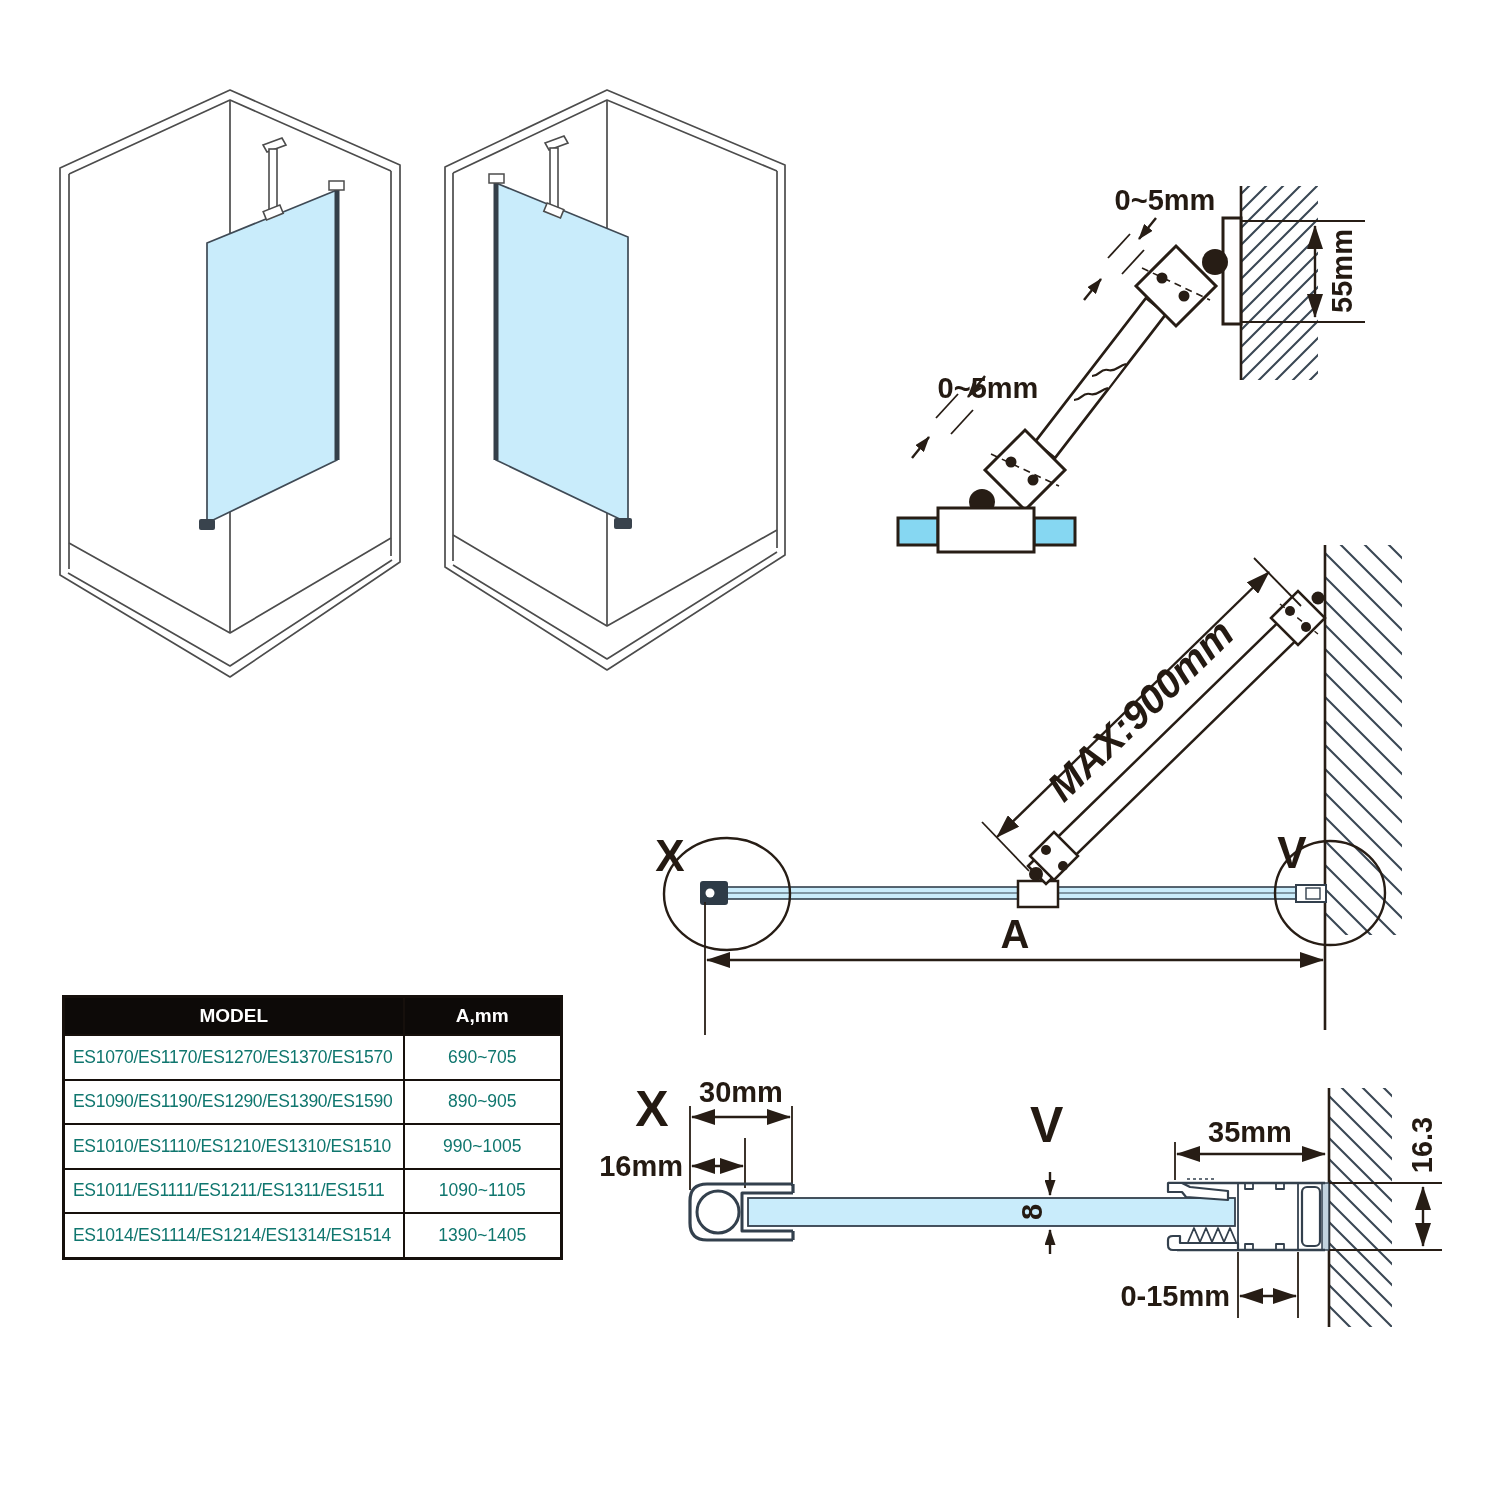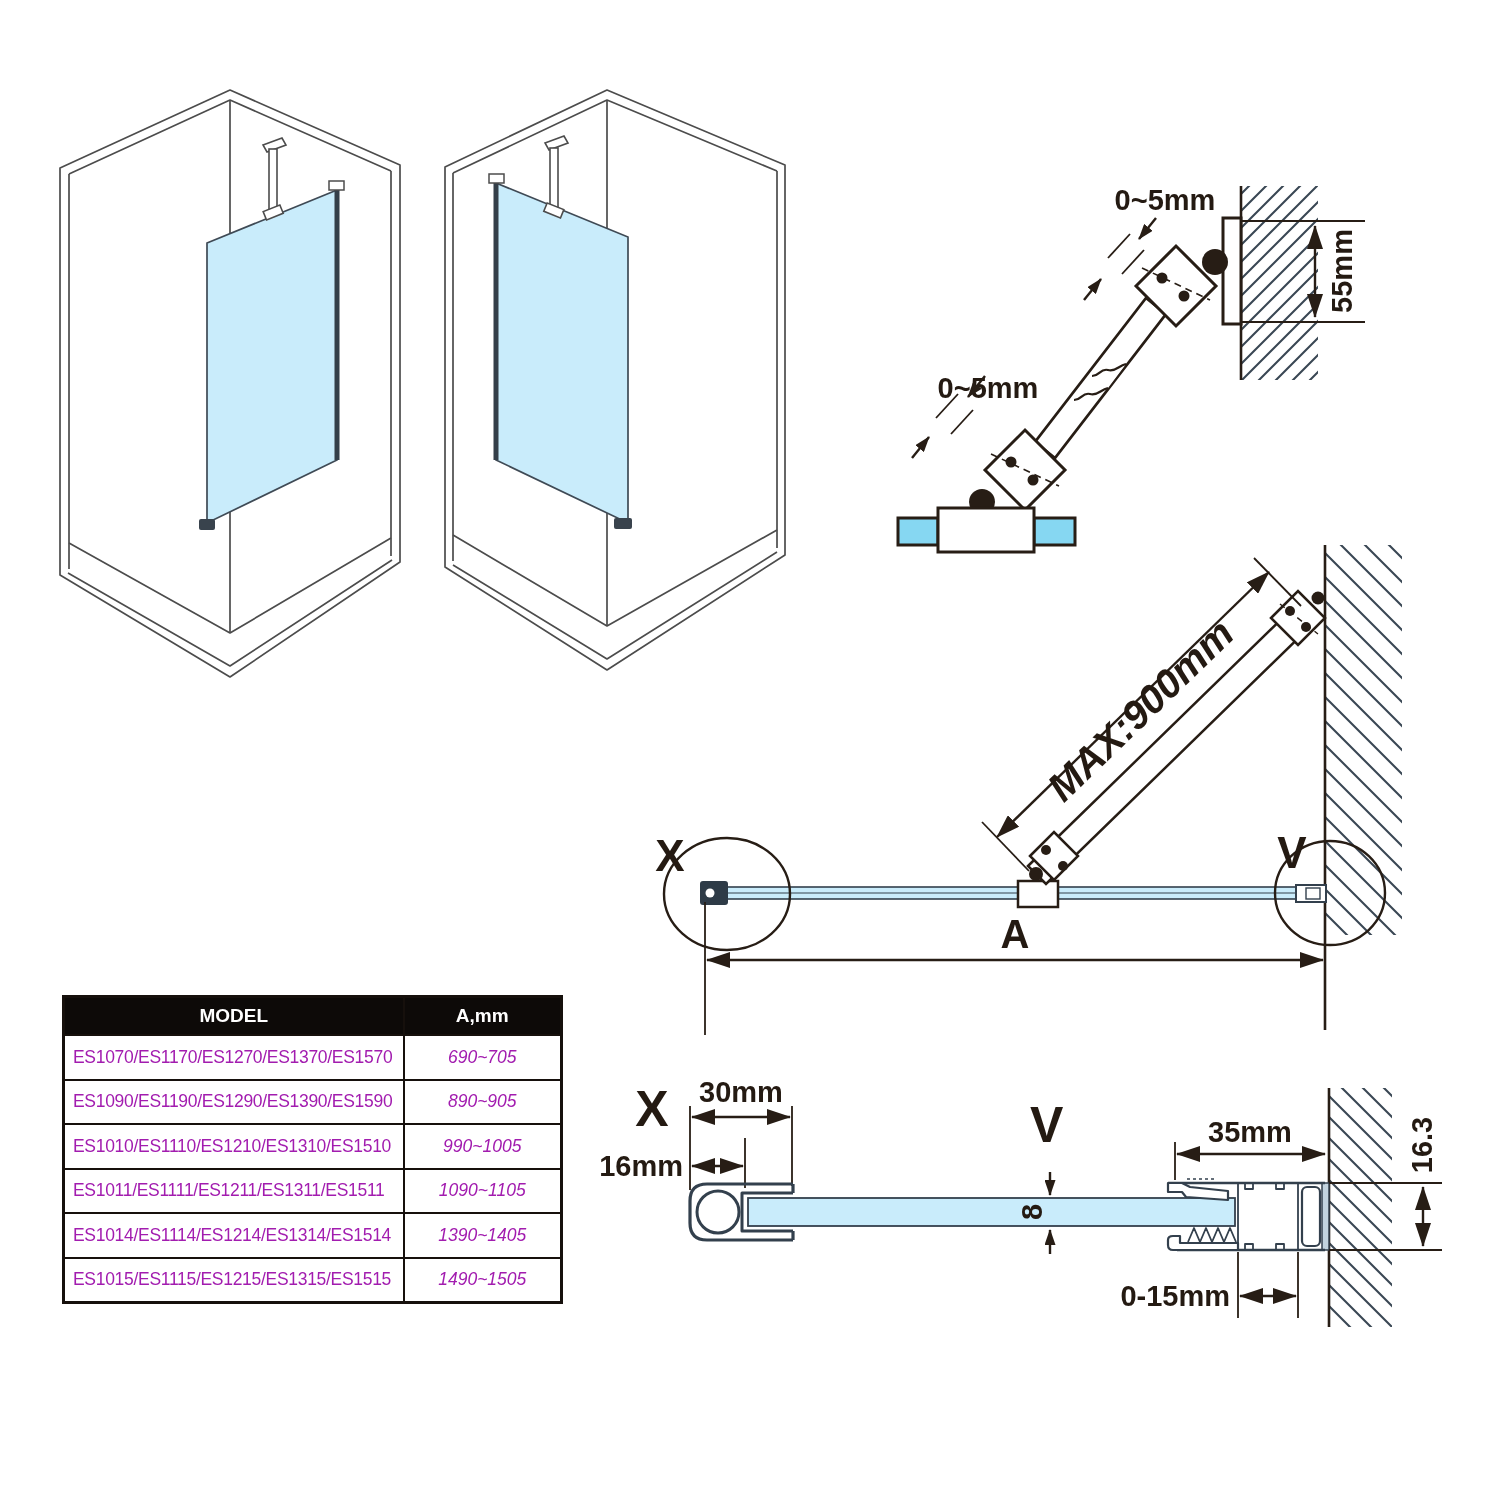"ES1070/ES1170/ES1270/ES1370/ES1570" table.sizes td { color: #a21caf -> #0f766e }
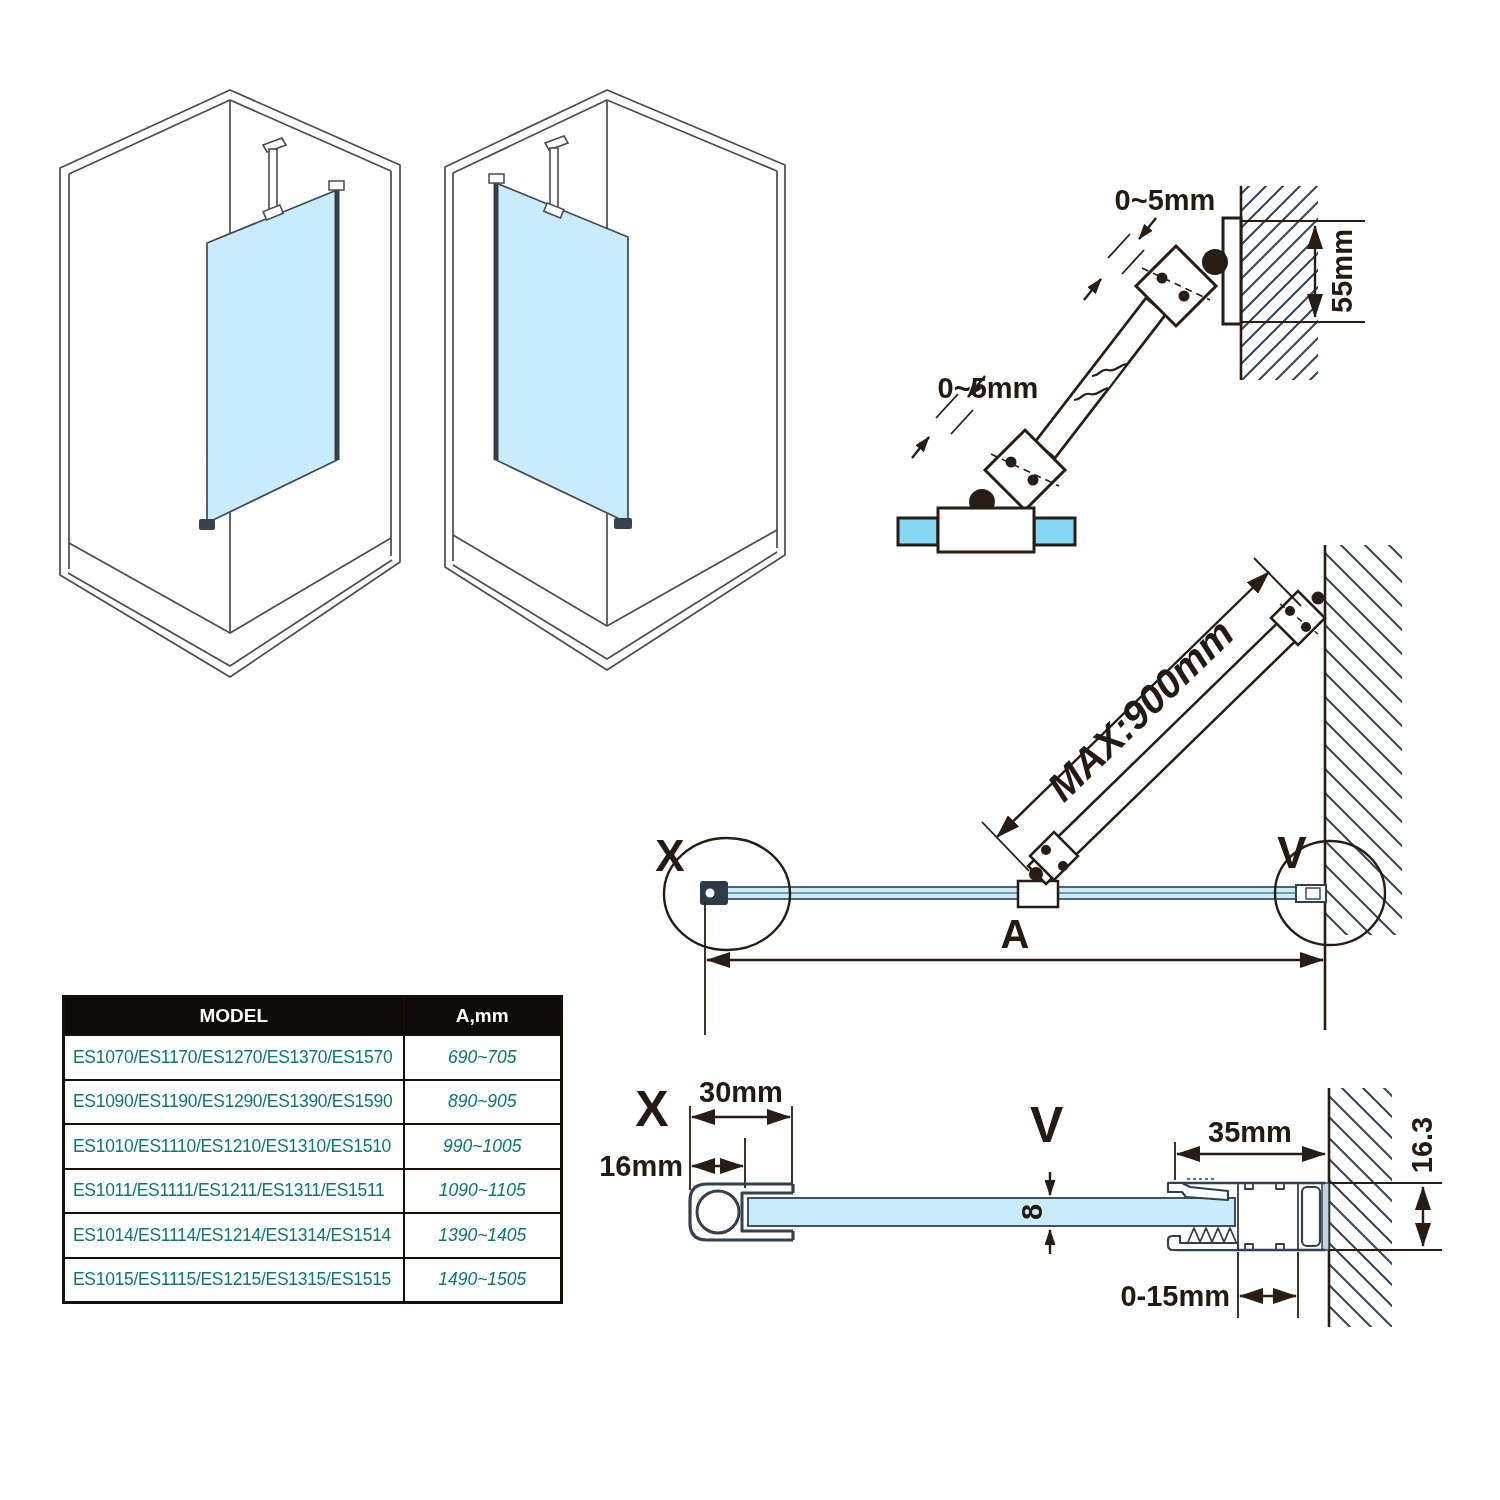"690~705" td.acell { font-style: italic -> none }
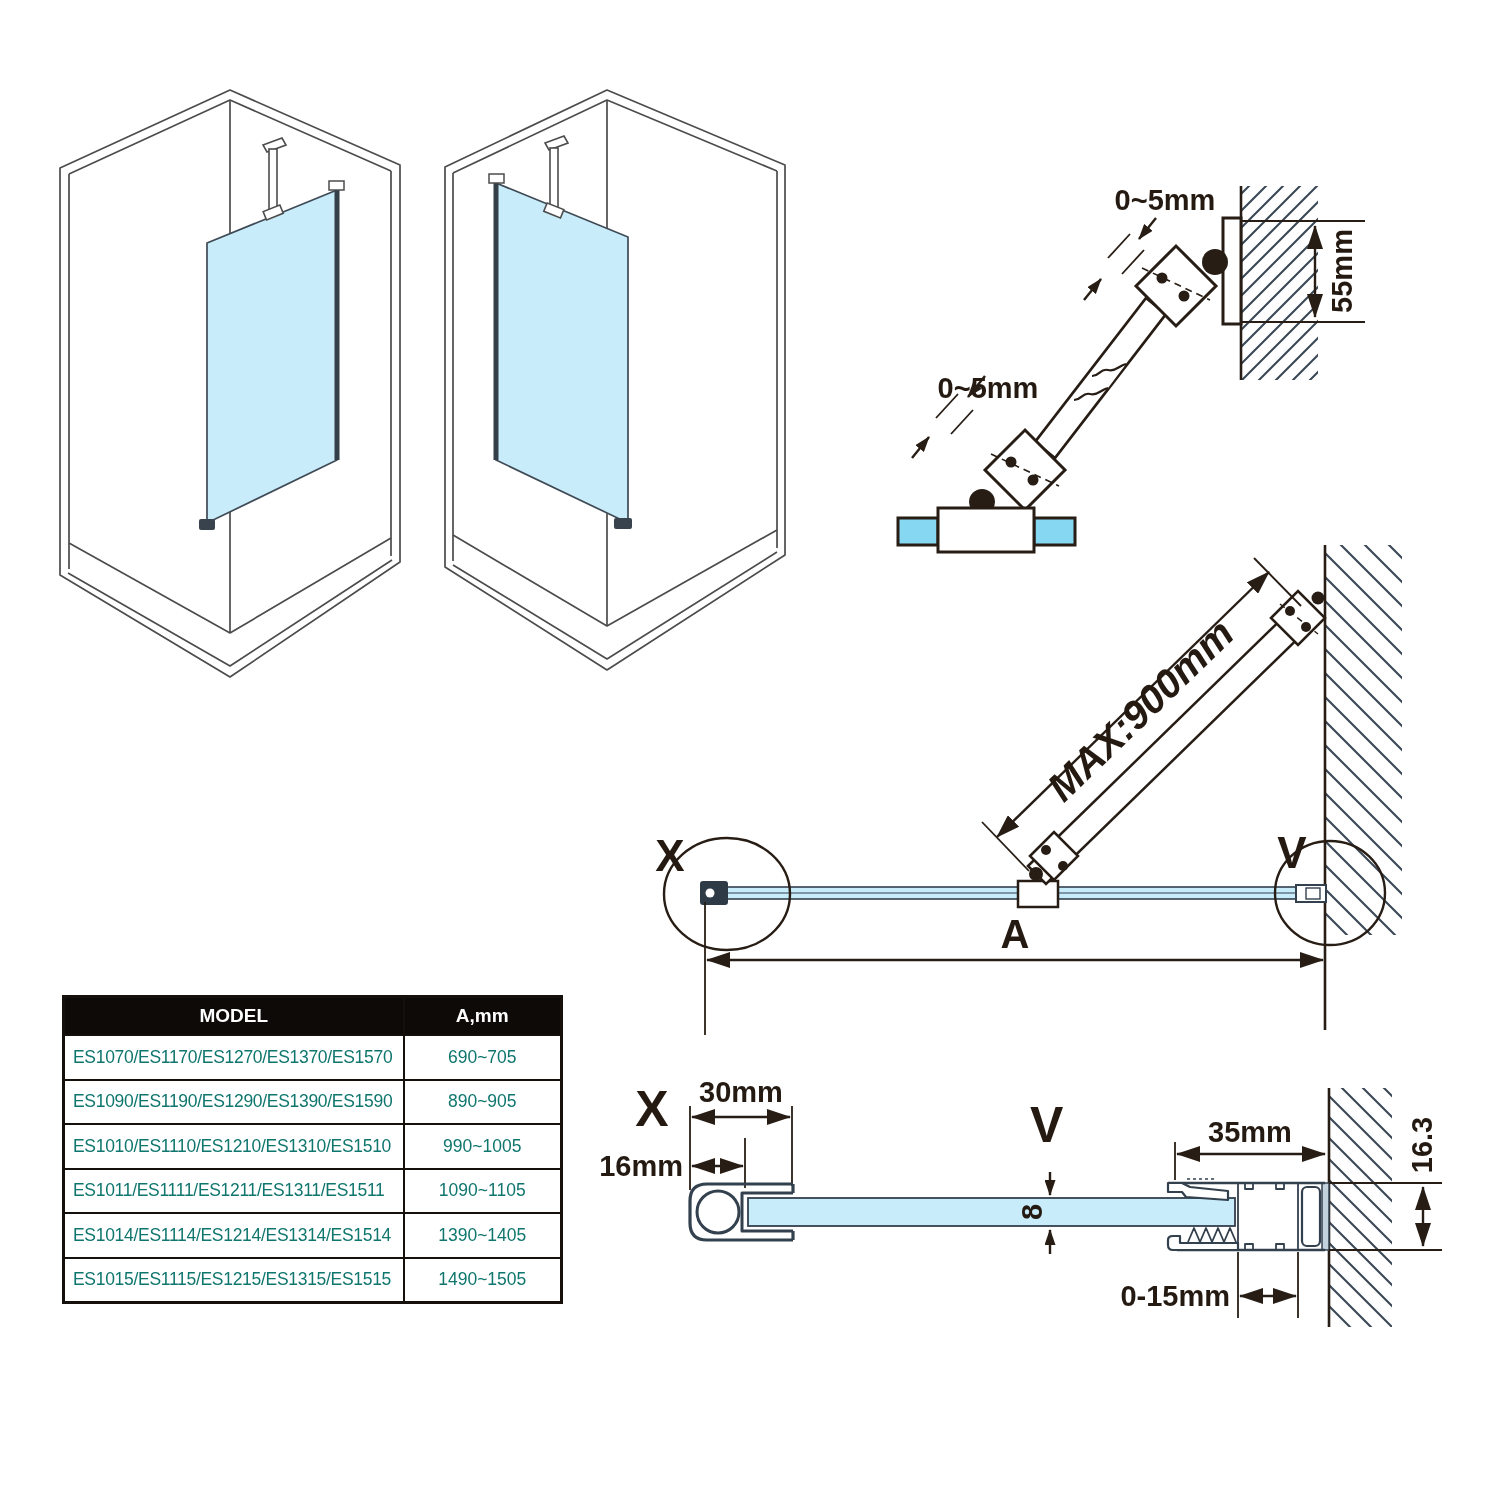"ES1015/ES1115/ES1215/ES1315/ES1515" tr { html: <tr> <td>ES1015/ES1115/ES1215/ES1315/ES1515</td> <td>1490~1505</td> </tr> -> none }
